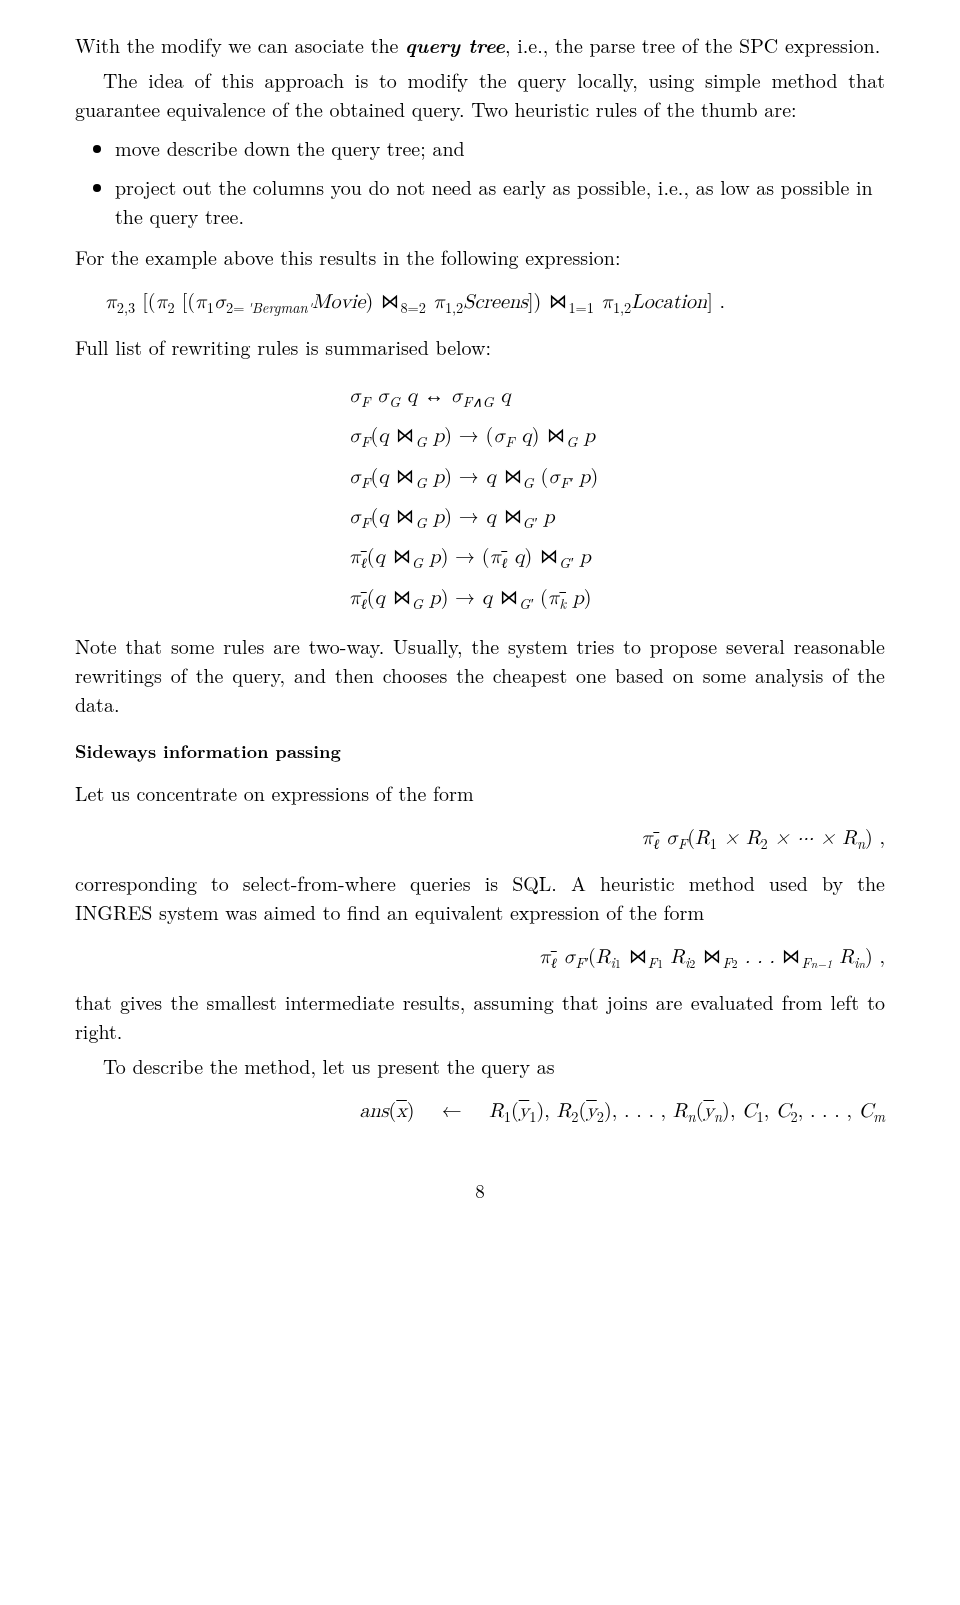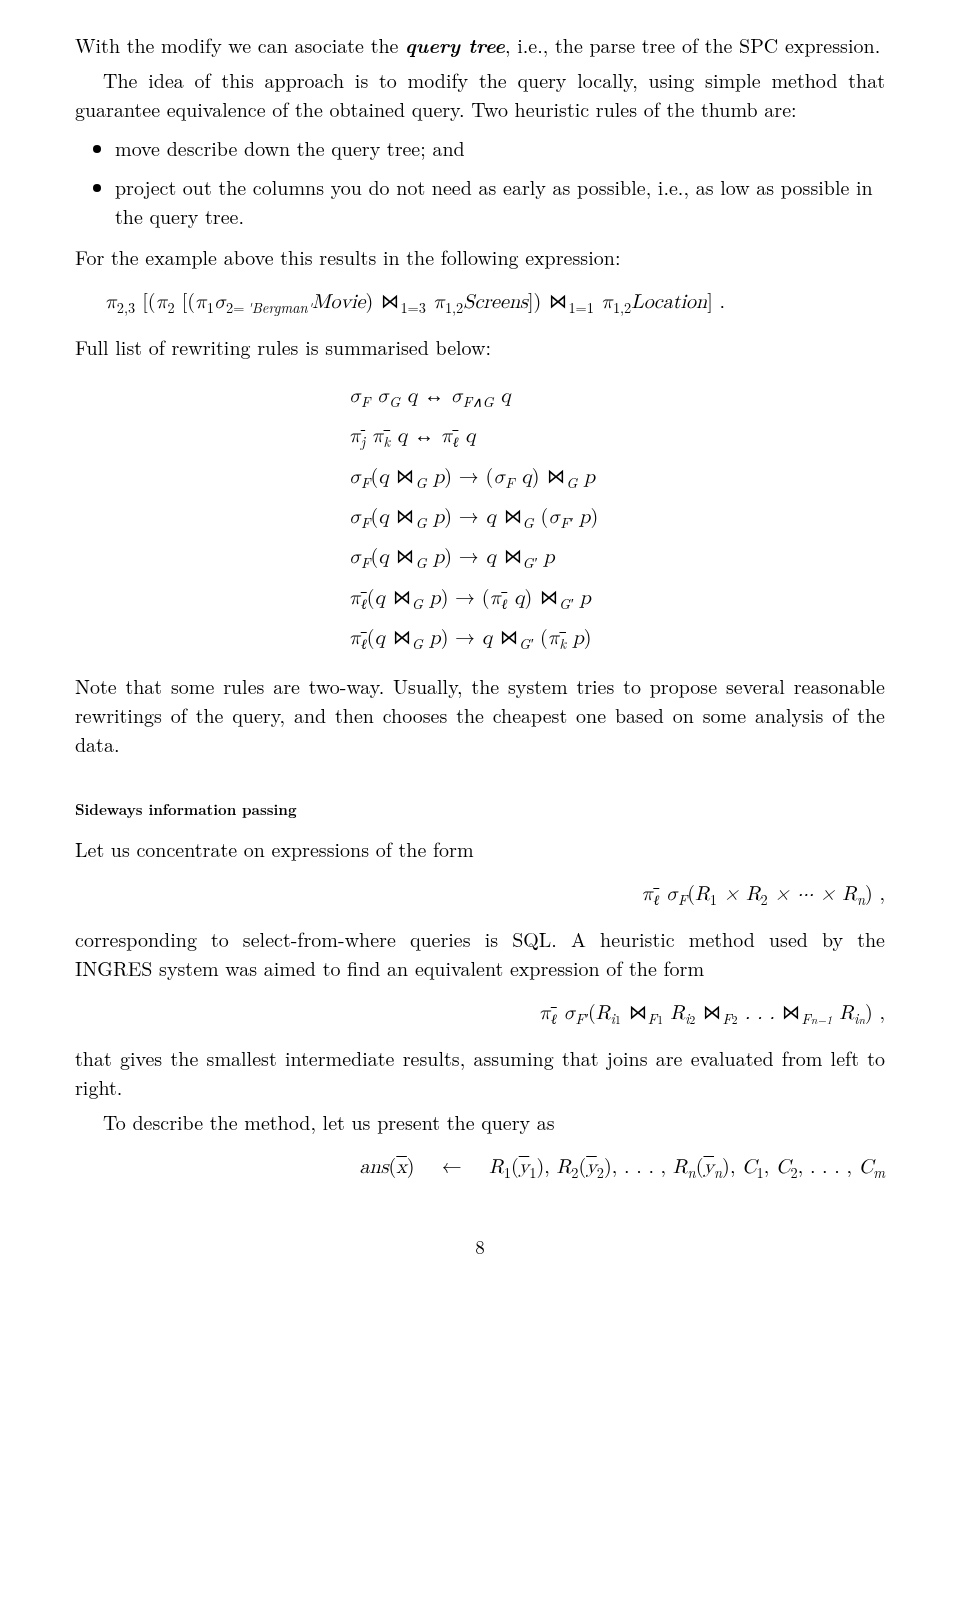"1=3" span.sub { text: 1=3 -> 8=2 }
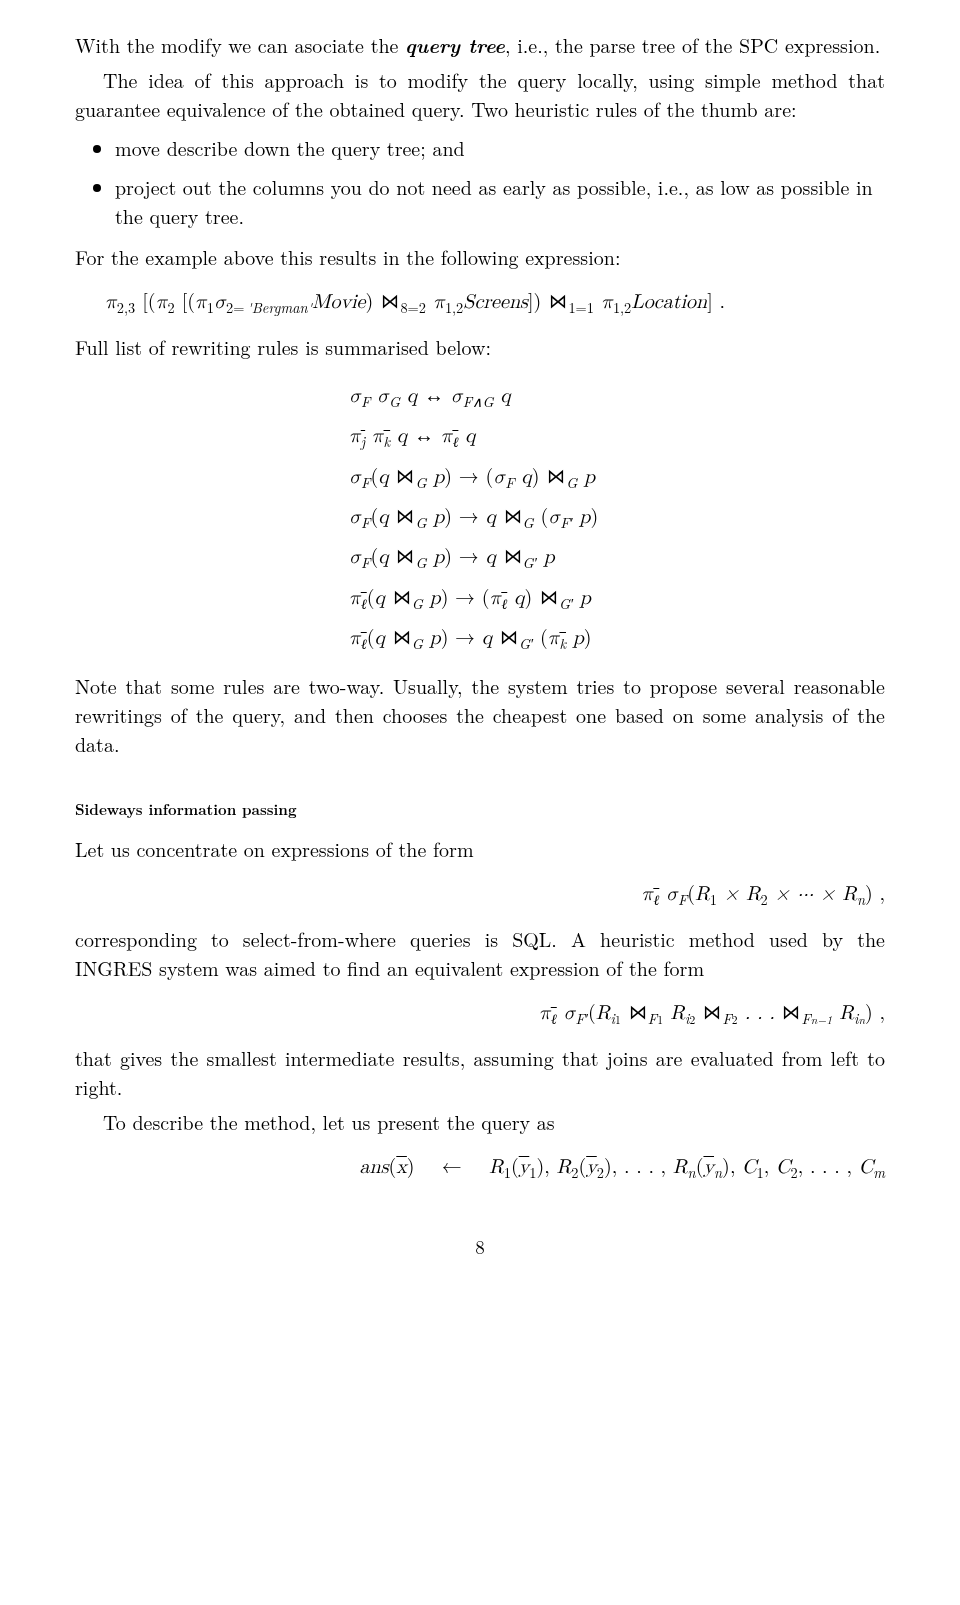"πj πk q ↔ πℓ" span.row { html: <span><span>π</span><span>j</span><span> π</span><span>k</span><span> q </span><span>↔</span><span> π</span><span>ℓ</span><span> q</span></span> -> none }
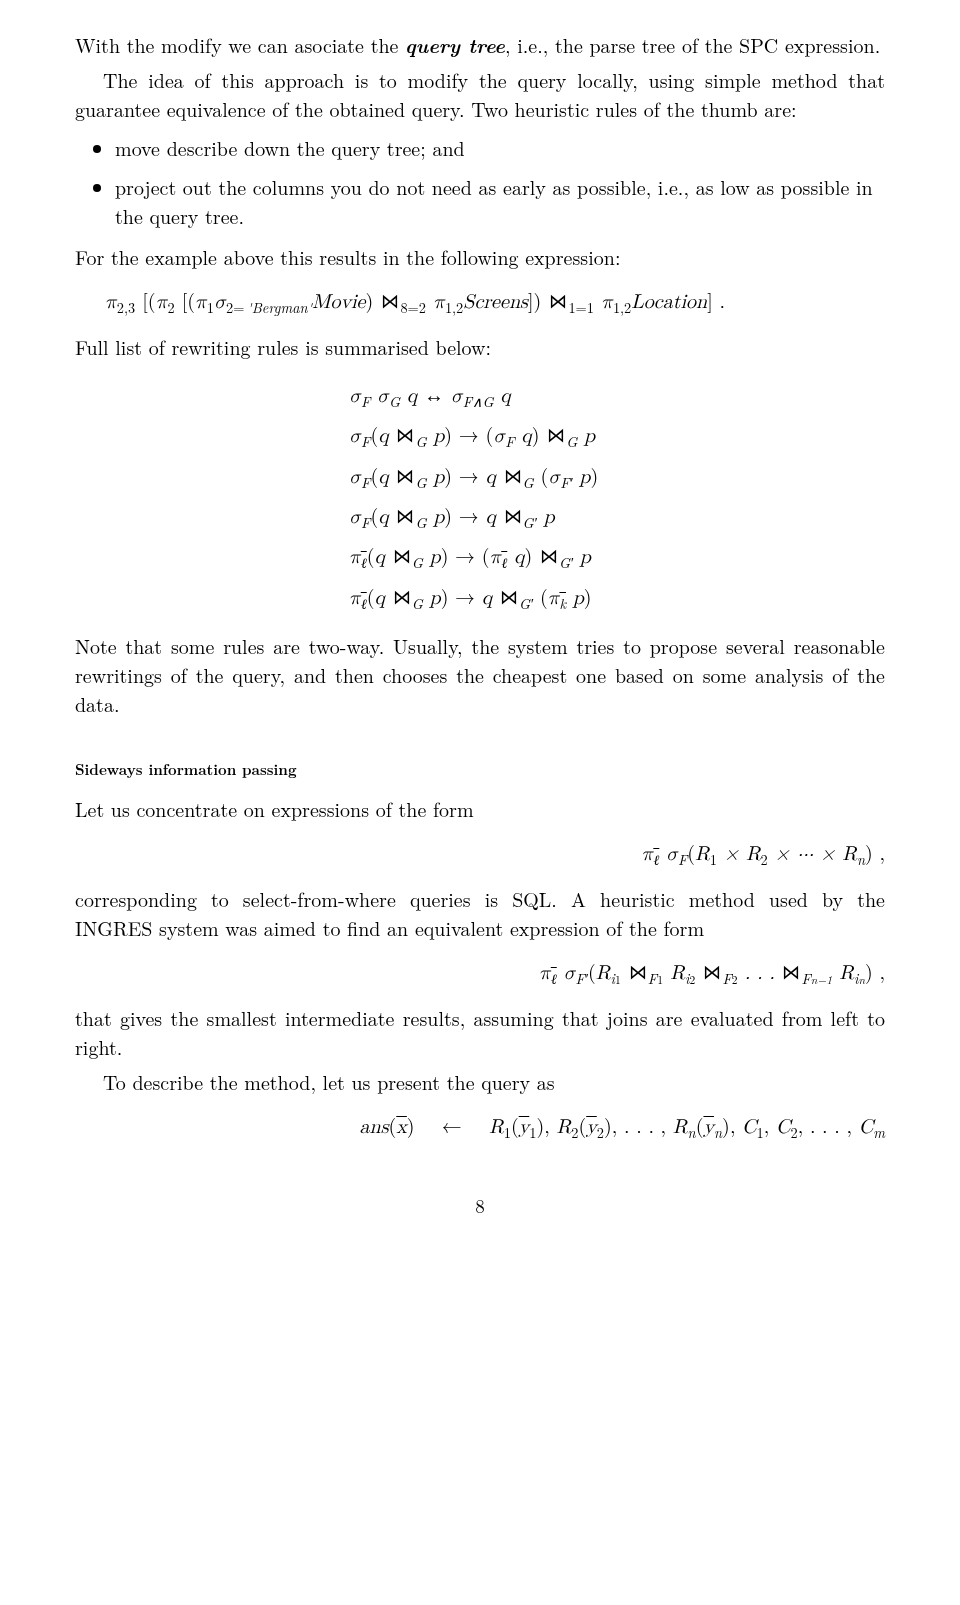"Sideways information passing" .heading { font-size: 15px -> 18px; margin: 40px 0 14px 0 -> 20px 0 14px 0 }
